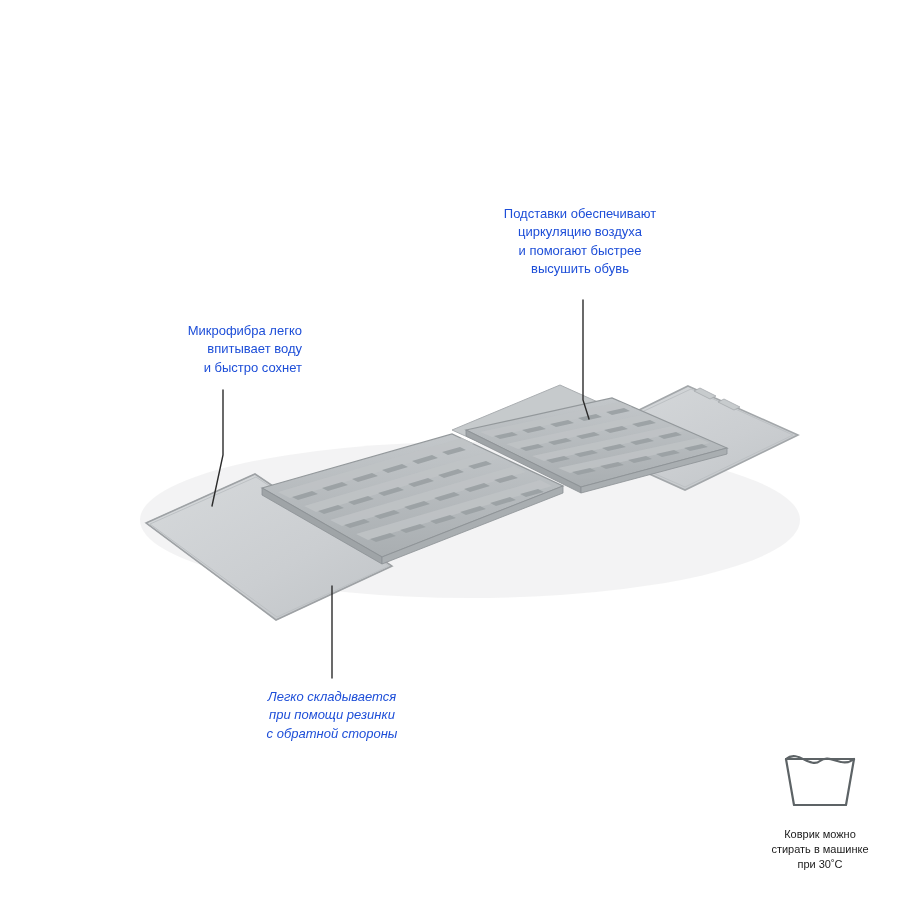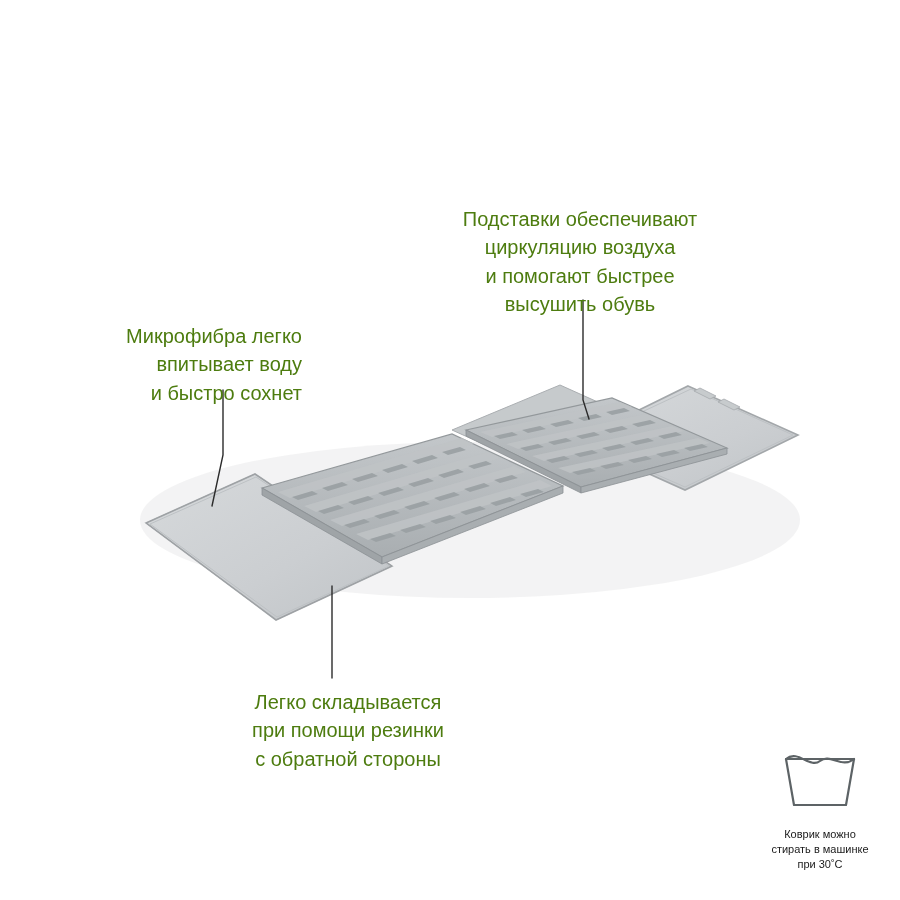"Подставки обеспечивают" .callout { color: #4d7c0f -> #1d4ed8; font-size: 20px -> 13px }
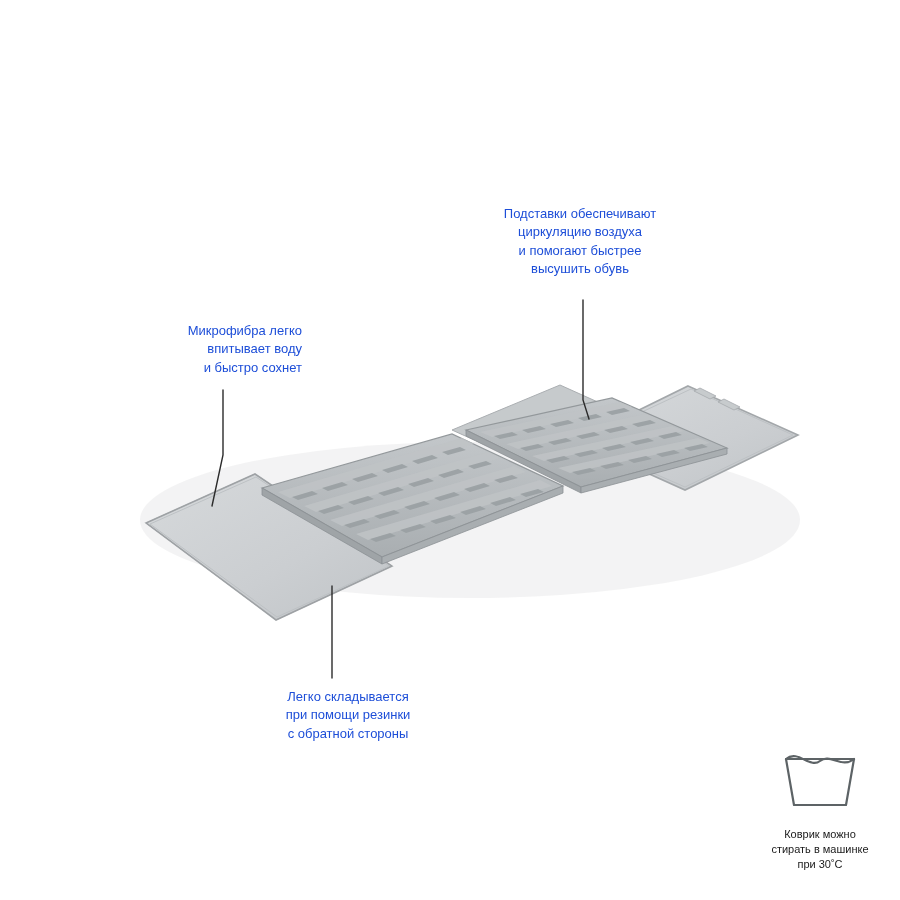"Легко складывается" #callout-fold { font-style: none -> italic; left: 248px -> 232px }
